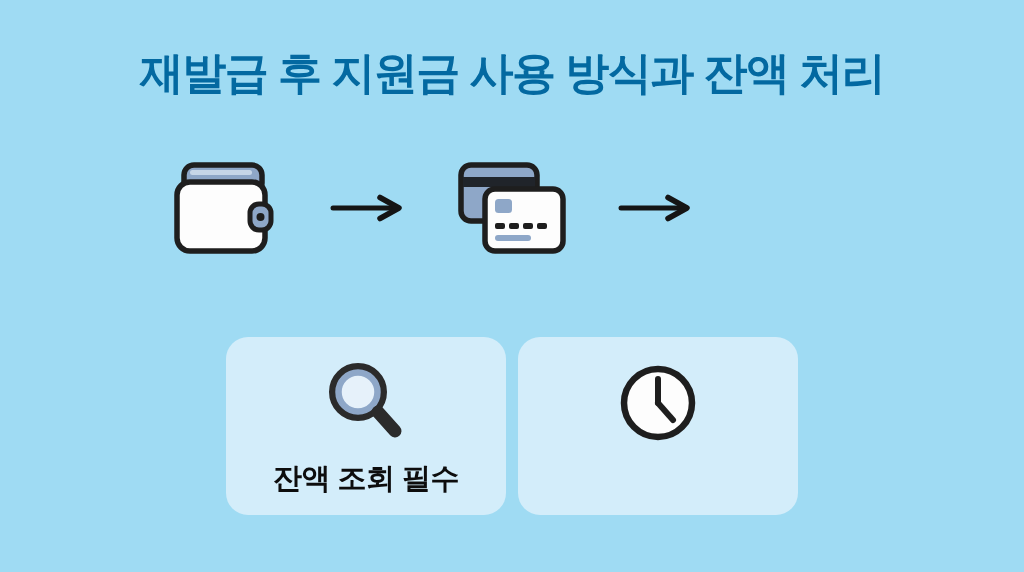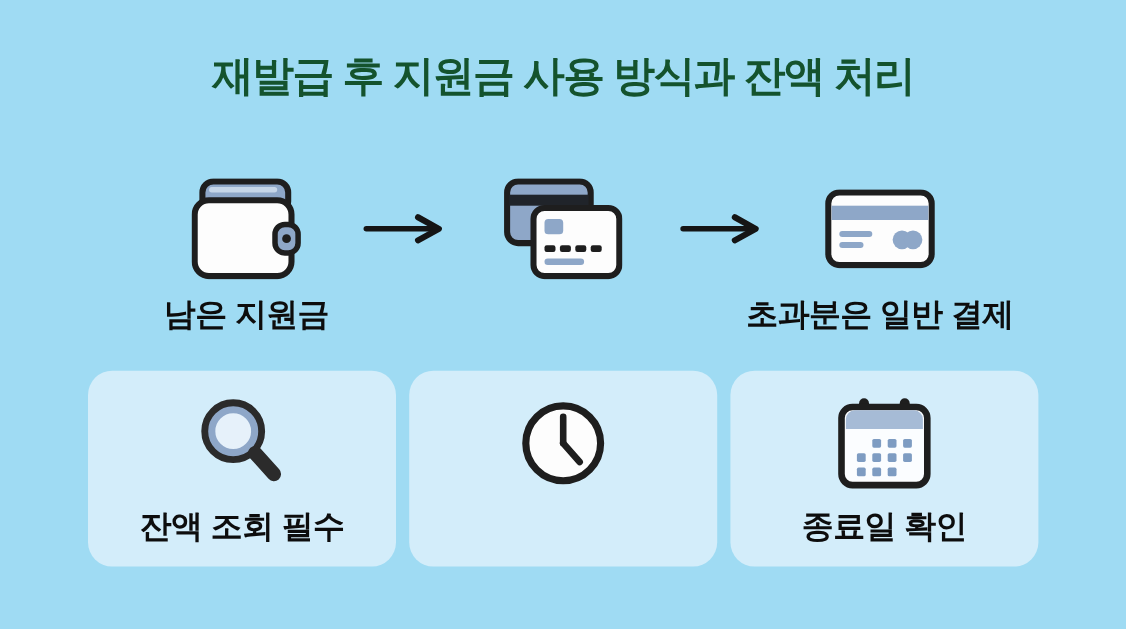"재발급 후 지원금 사용 방식과" .title { color: #14532d -> #0369a1; font-size: 38px -> 44px }
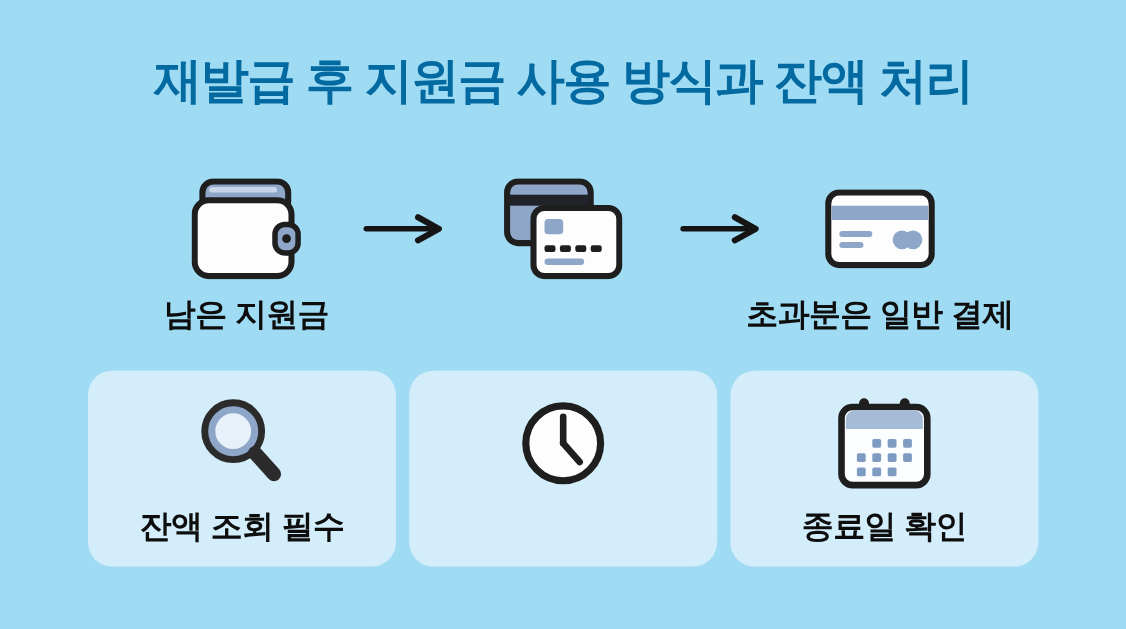"남은 지원금" div.step-label { html: <div>남은 지원금</div> -> none }
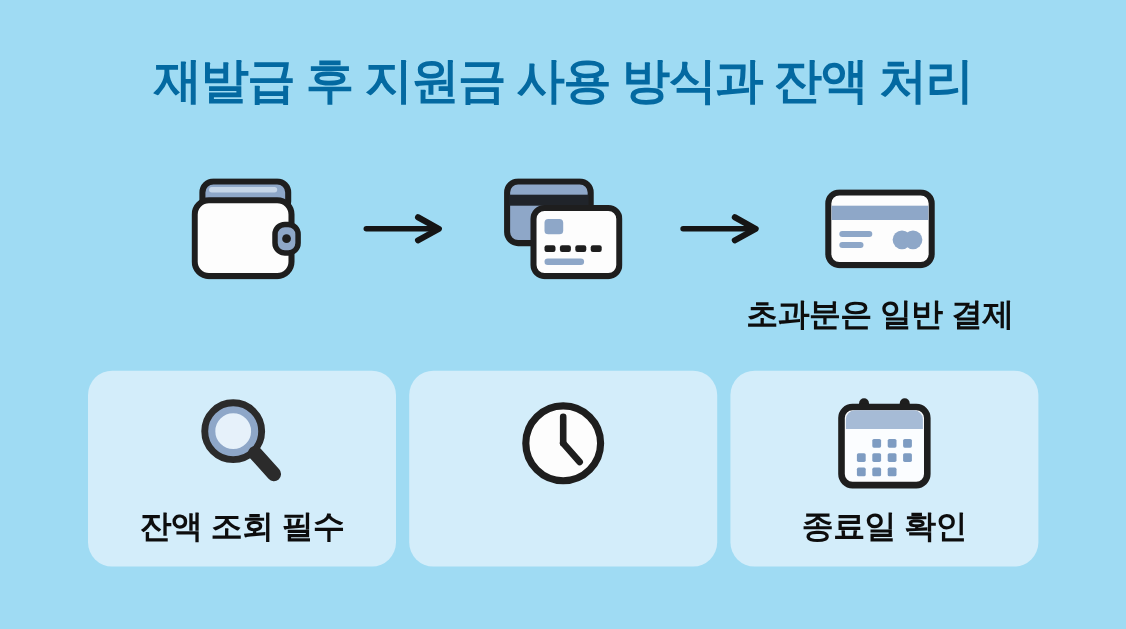"초과분은 일반 결제" div.step { html: <div> <div> <svg> <rect></rect> <rect></rect> <rect></rect> <rect></rect> <circle></circle> <circle></circle> </svg> </div> <div>초과분은 일반 결제</div> </div> -> none }
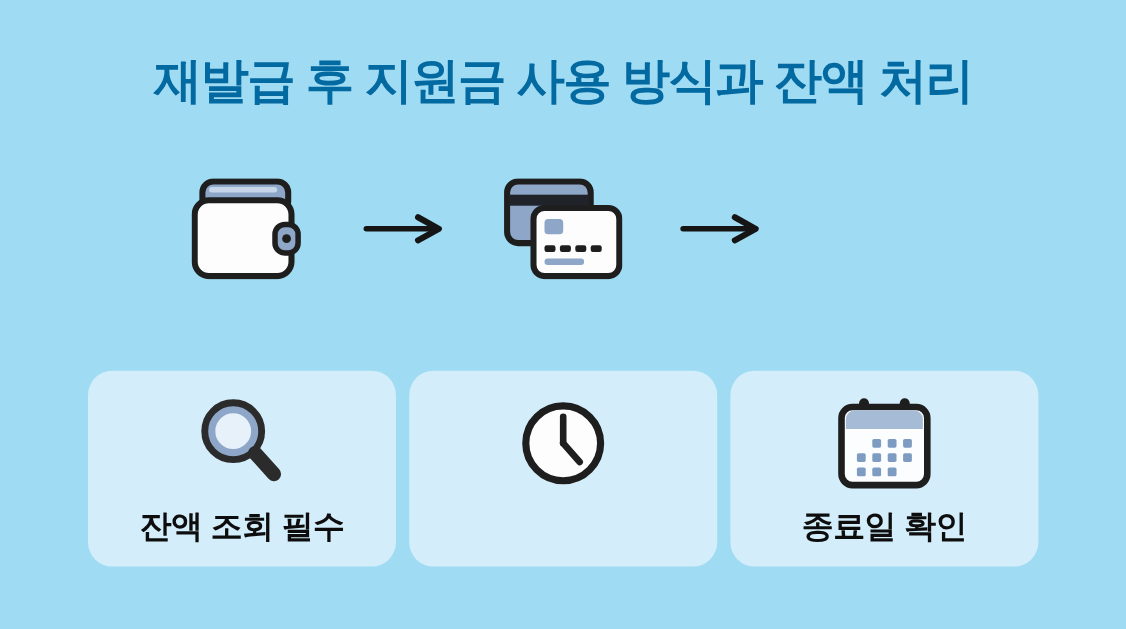"종료일 확인" div.card { html: <div> <div> <svg> <rect></rect> <rect></rect> <rect></rect> <path></path> <rect></rect> <rect></rect> <rect></rect> <rect></rect> <rect></rect> <rect></rect> <rect></rect> <rect></rect> <rect></rect> <rect></rect> </svg> </div> <div>종료일 확인</div> </div> -> none }
